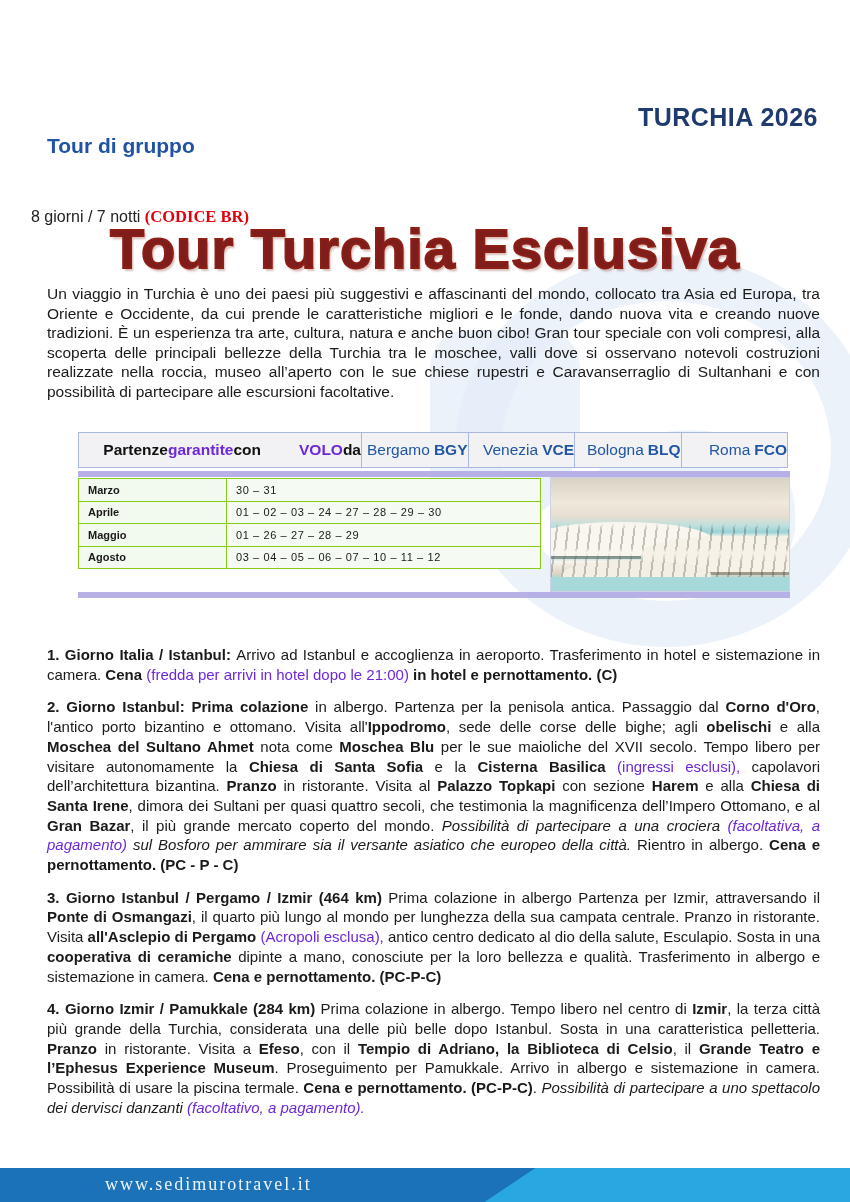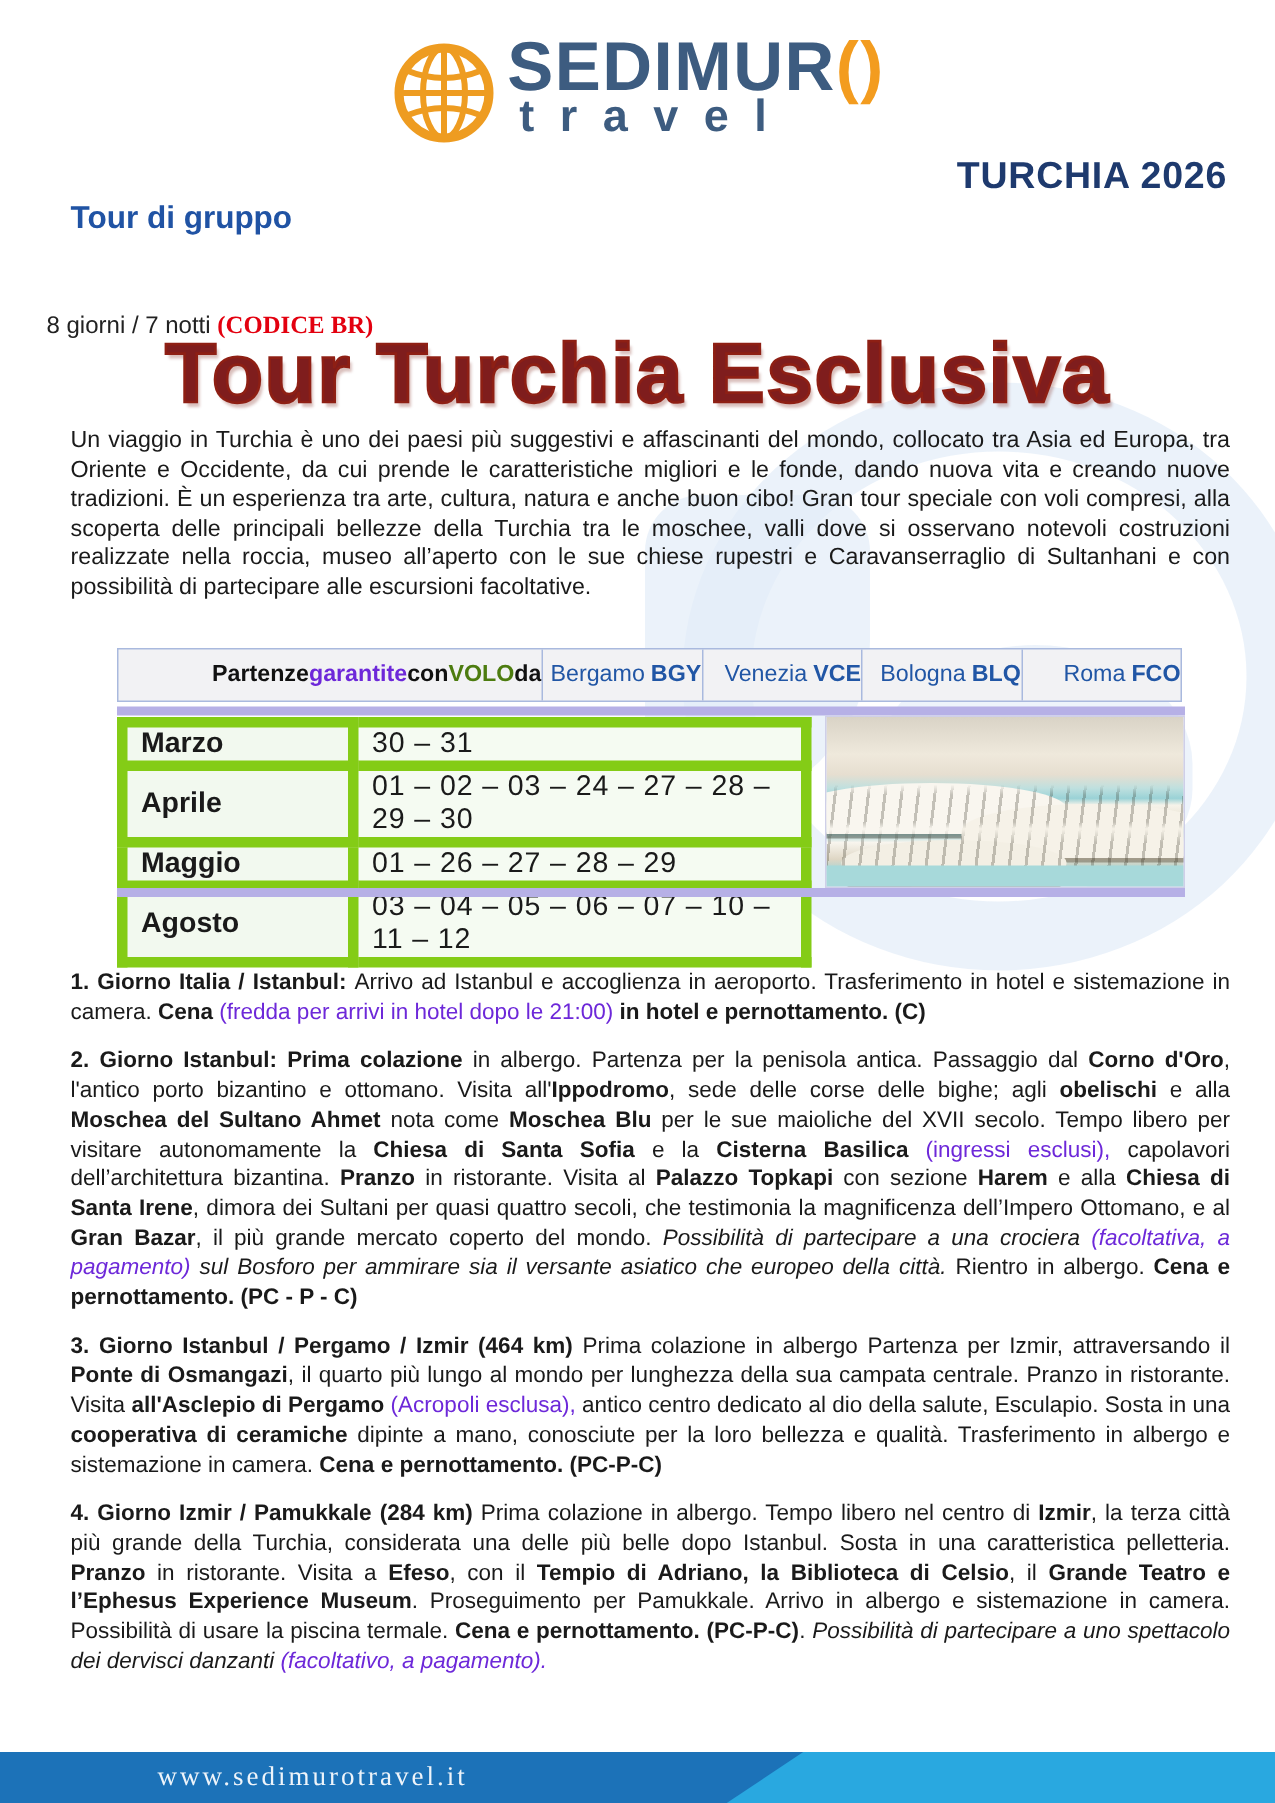"SEDIMUR()" header.logo-wrap { html: <header> <svg> <circle></circle> <ellipse></ellipse> <line></line> <line></line> <path></path> <path></path> </svg> <div> <div><span>SEDIMUR</span><span>()</span></div> <div>travel</div> </div> </header> -> none }
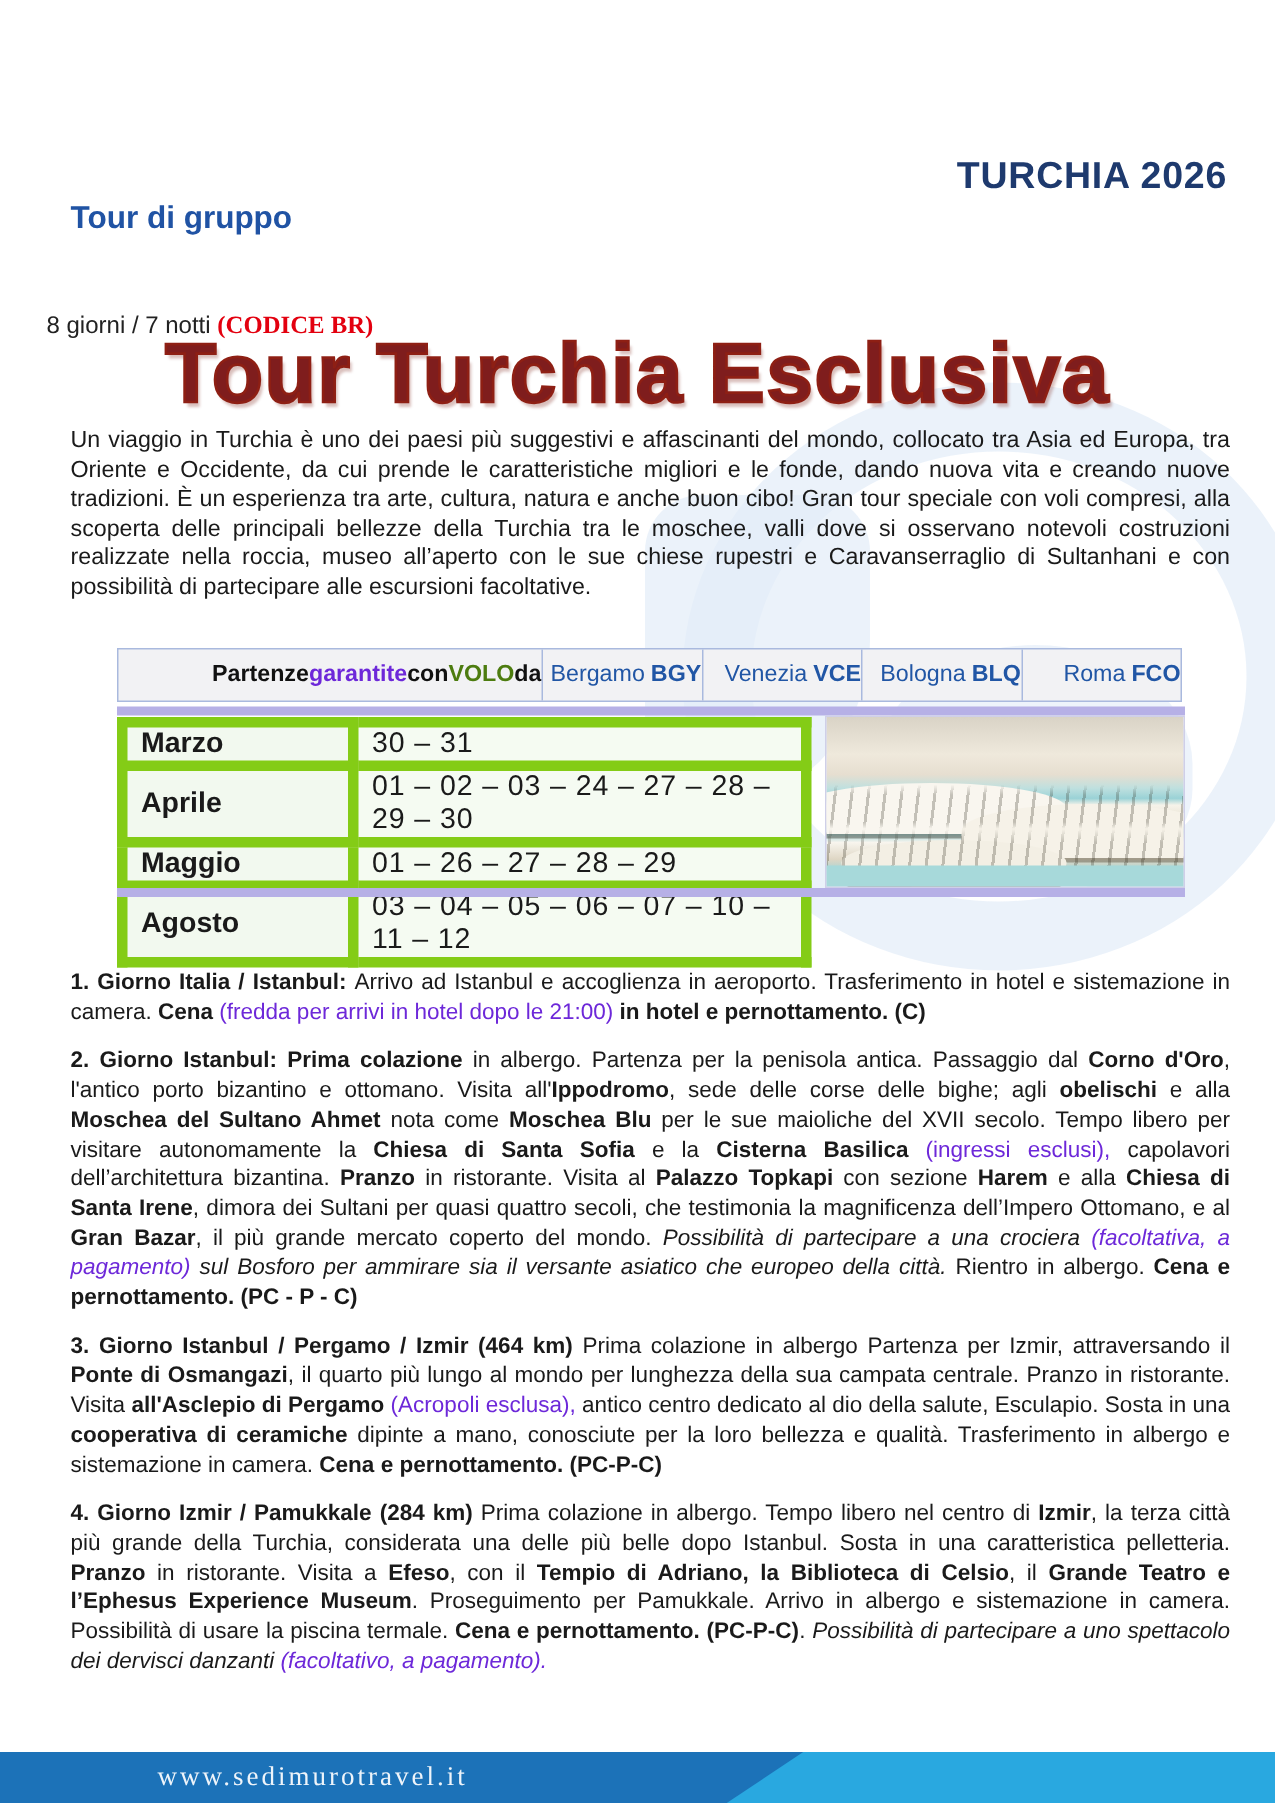"VOLO" .blue { color: #4d7c0f -> #6d28d9; margin-left: none -> 38px }
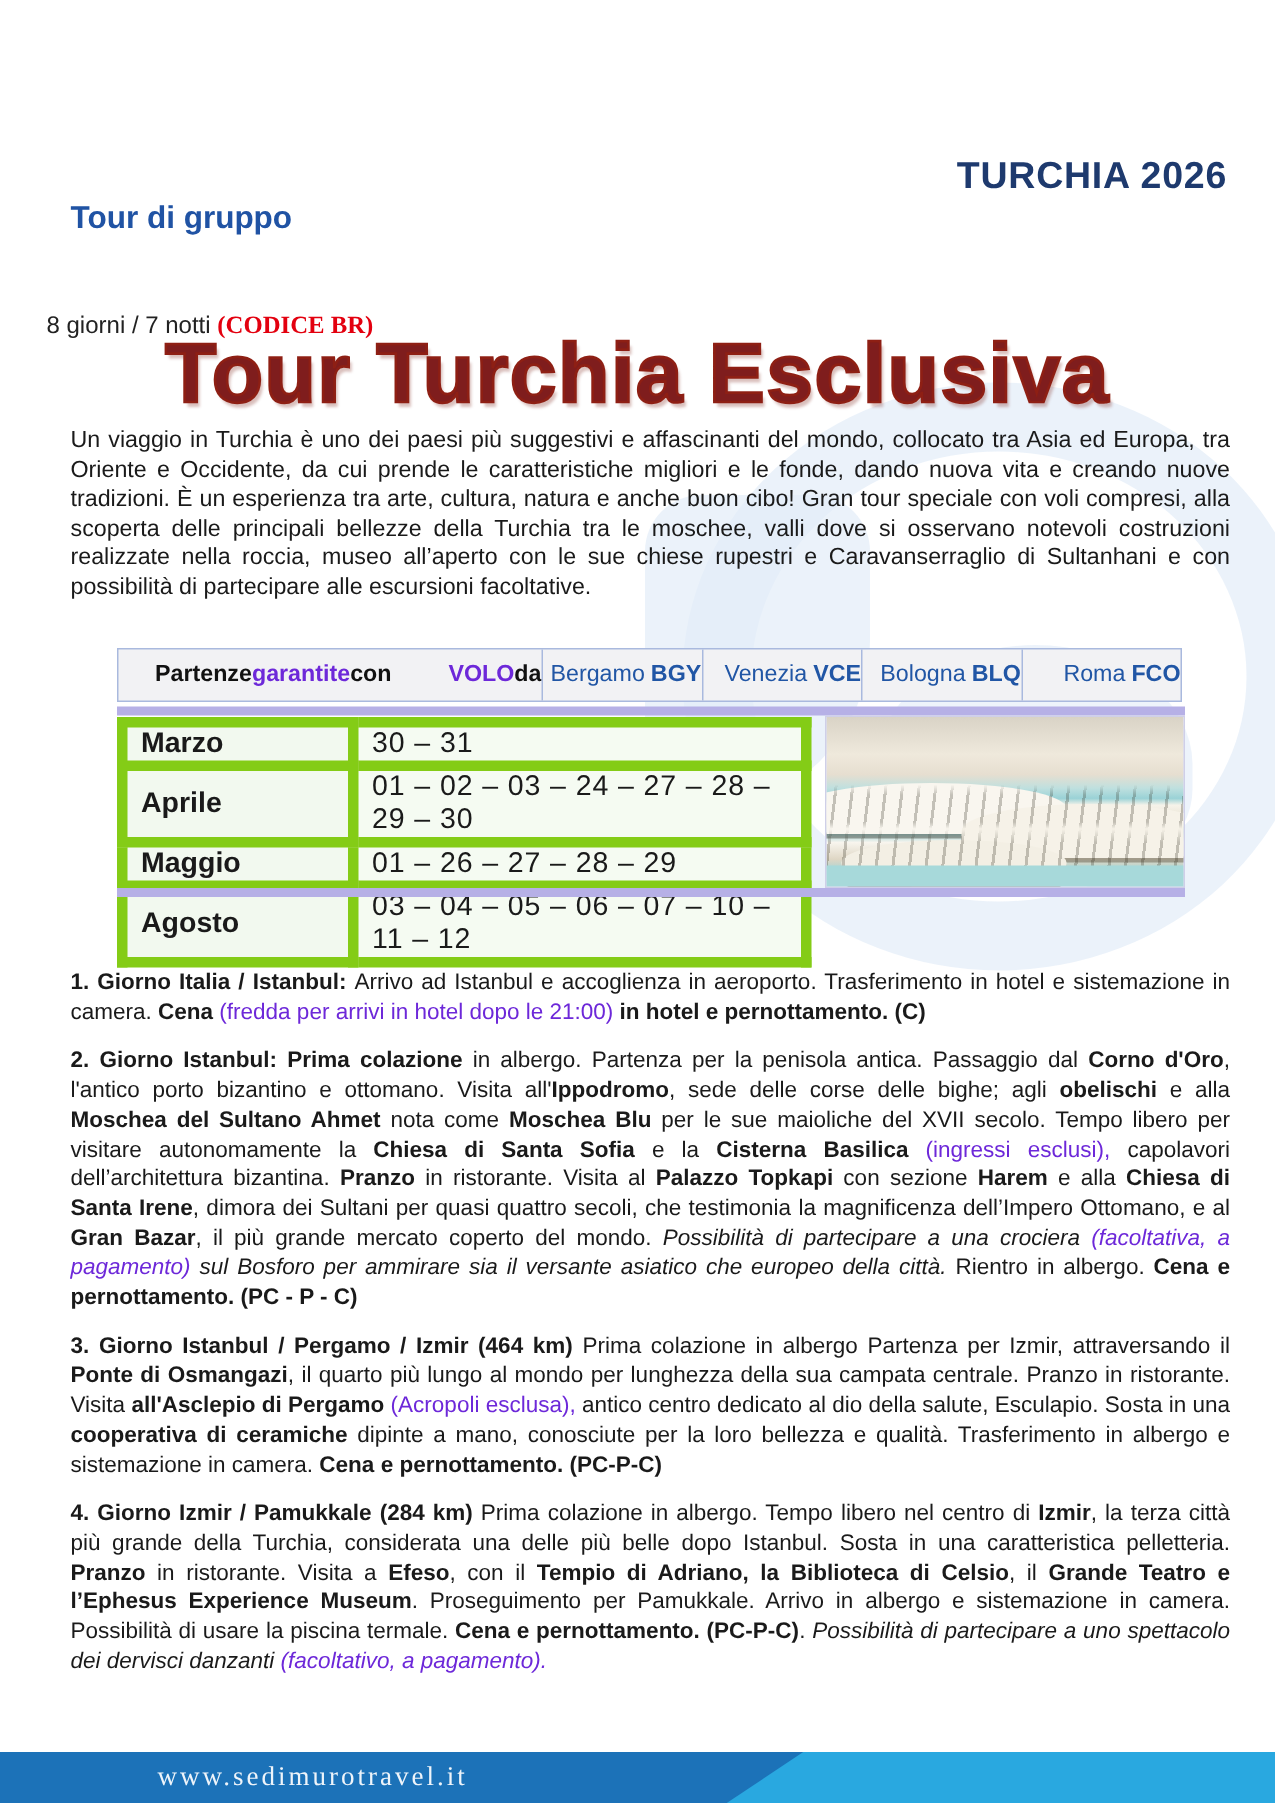"Marzo" .dates-table td { border: 7px solid #84cc16 -> 1px solid #84cc16; font-size: 19px -> 11px }
